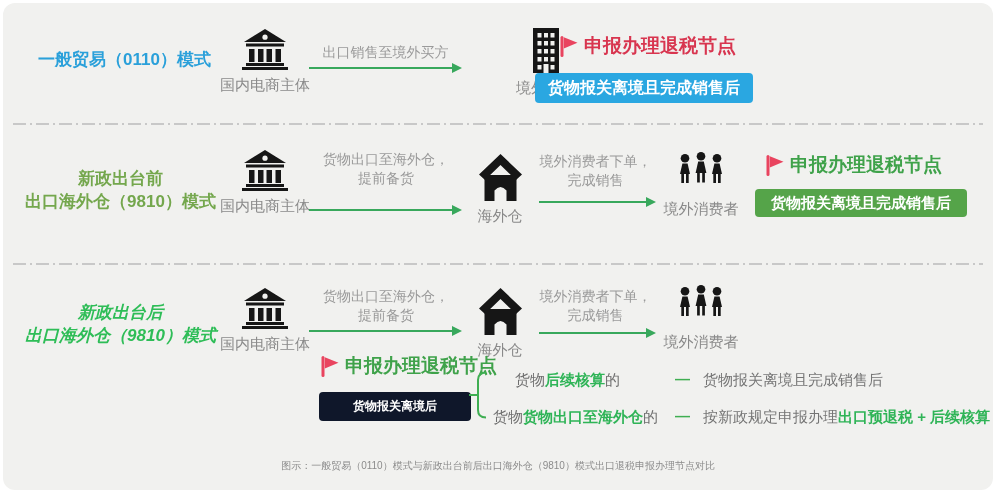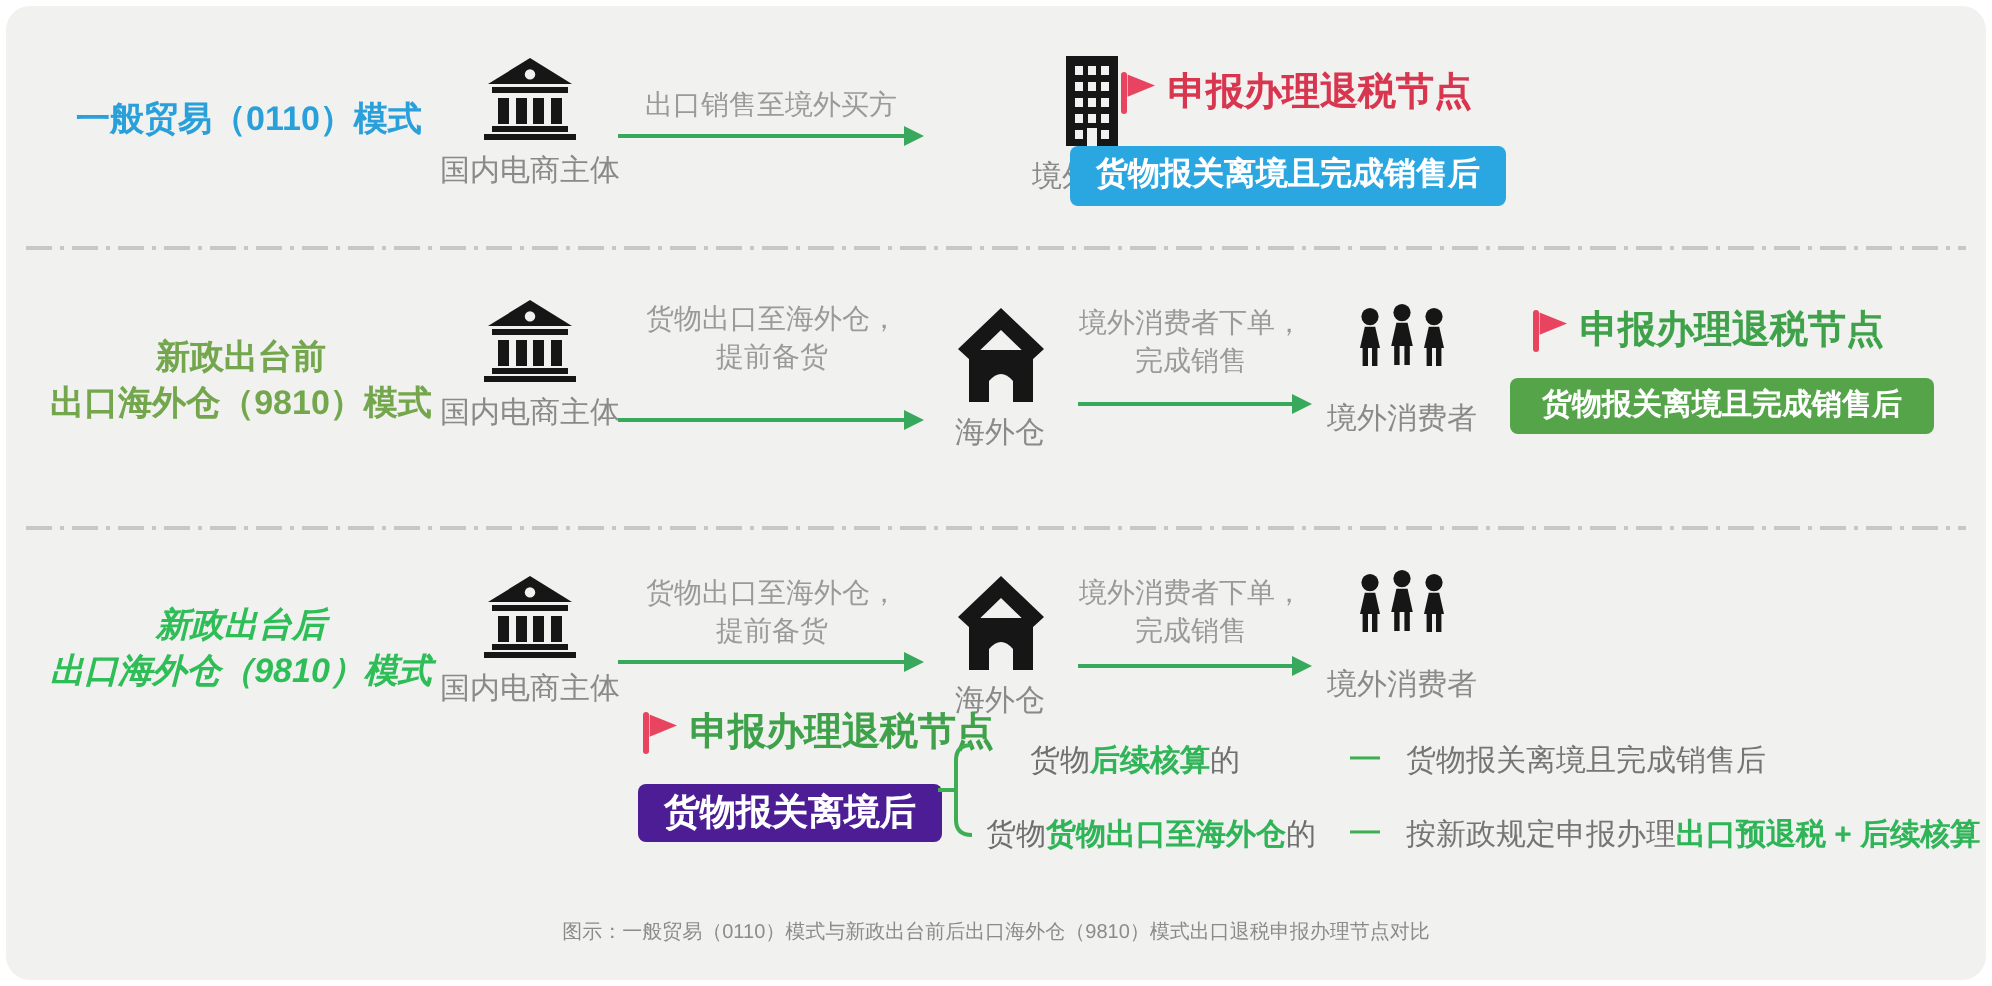"货物报关离境后" .box-green2 { background: #4c1d95 -> #0f172a; font-size: 18px -> 12px }
